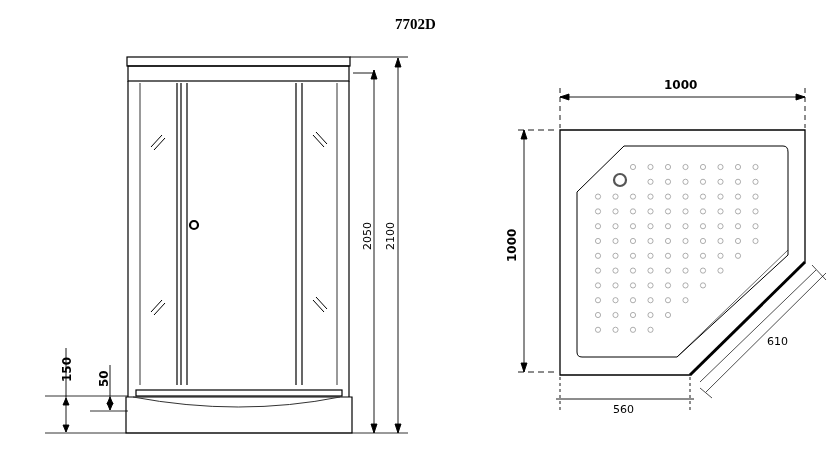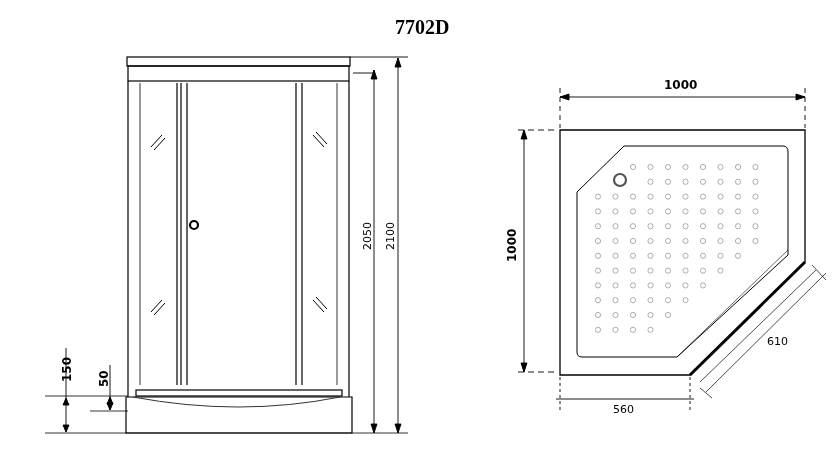"7702D" .model-title { font-size: 20px -> 15px }
